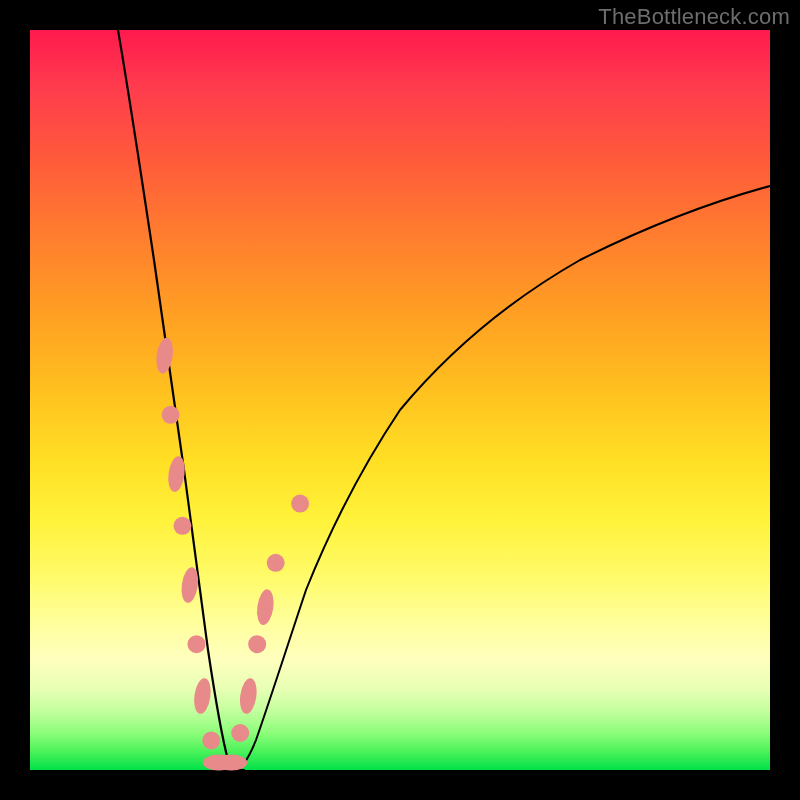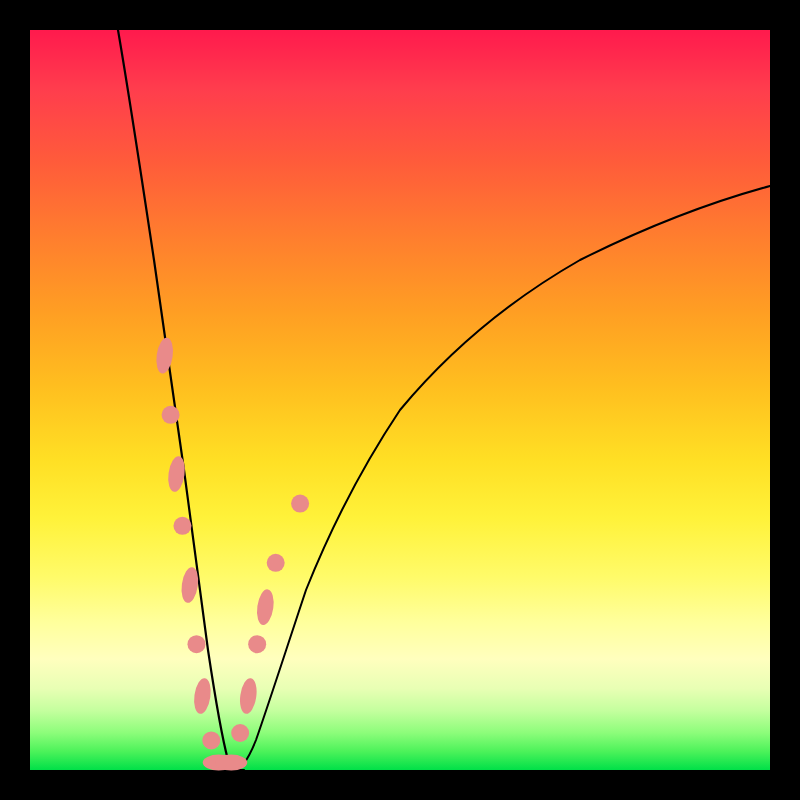"TheBottleneck.com" div.watermark { html: none -> <div>TheBottleneck.com</div> }
